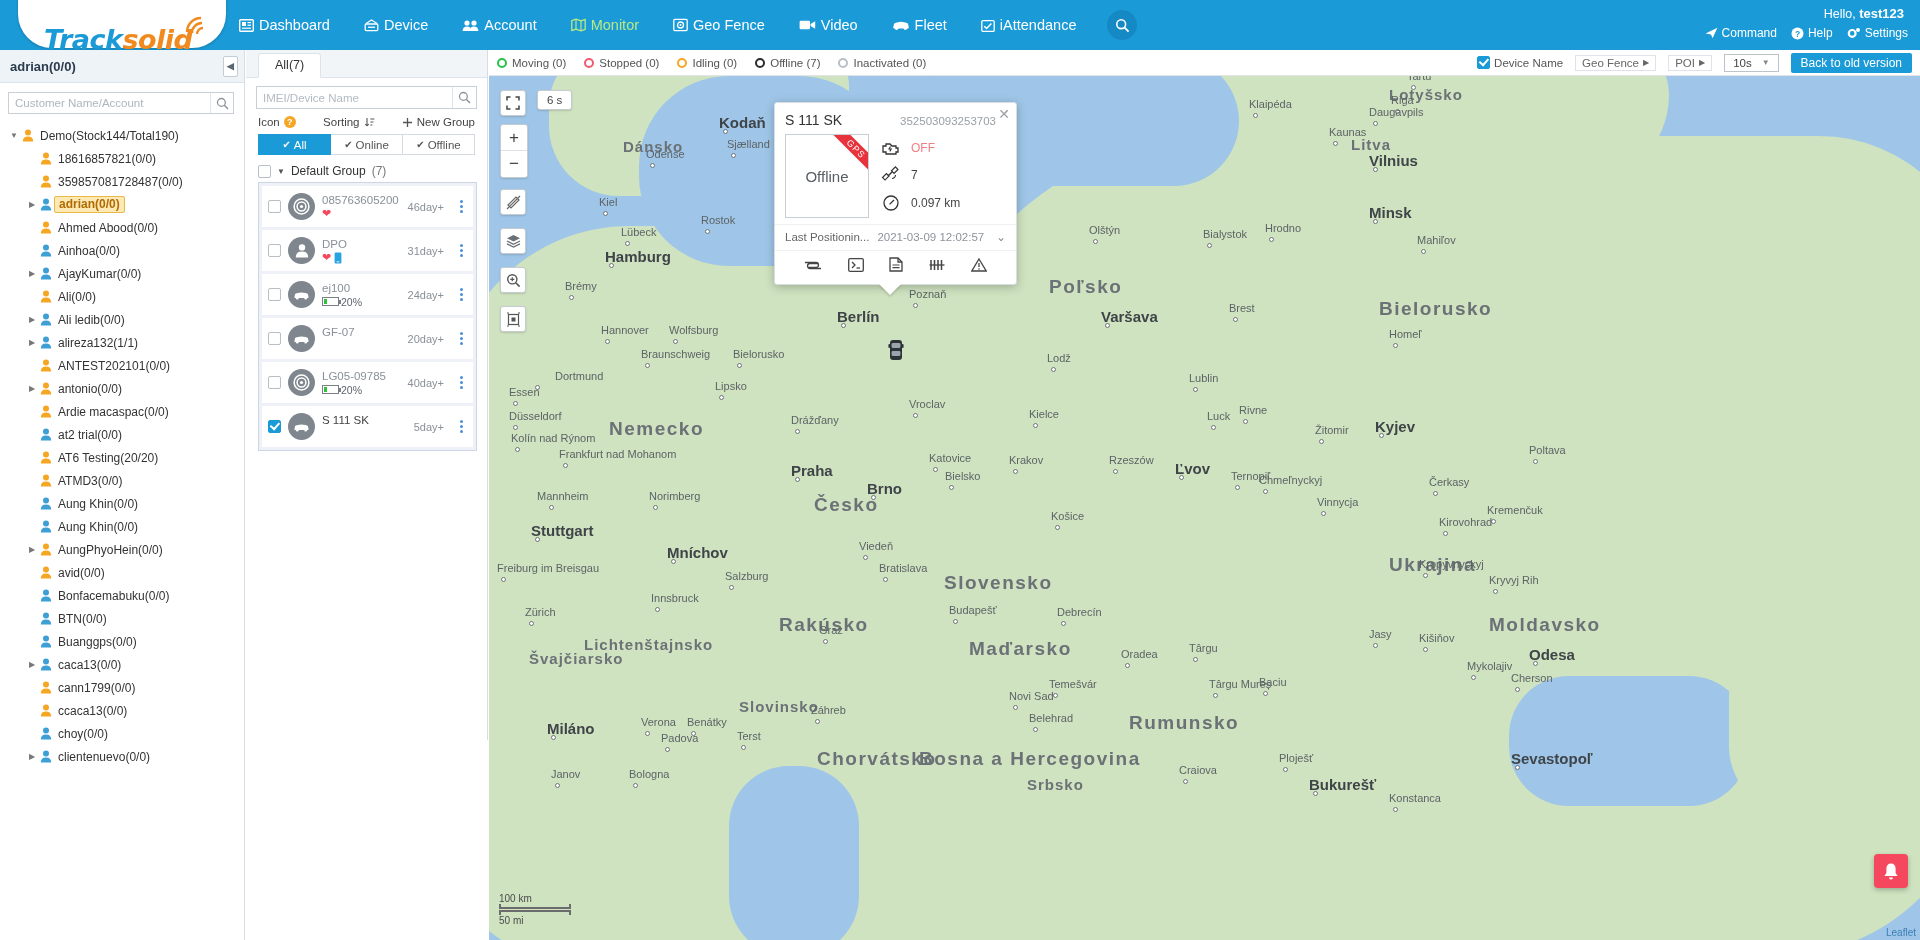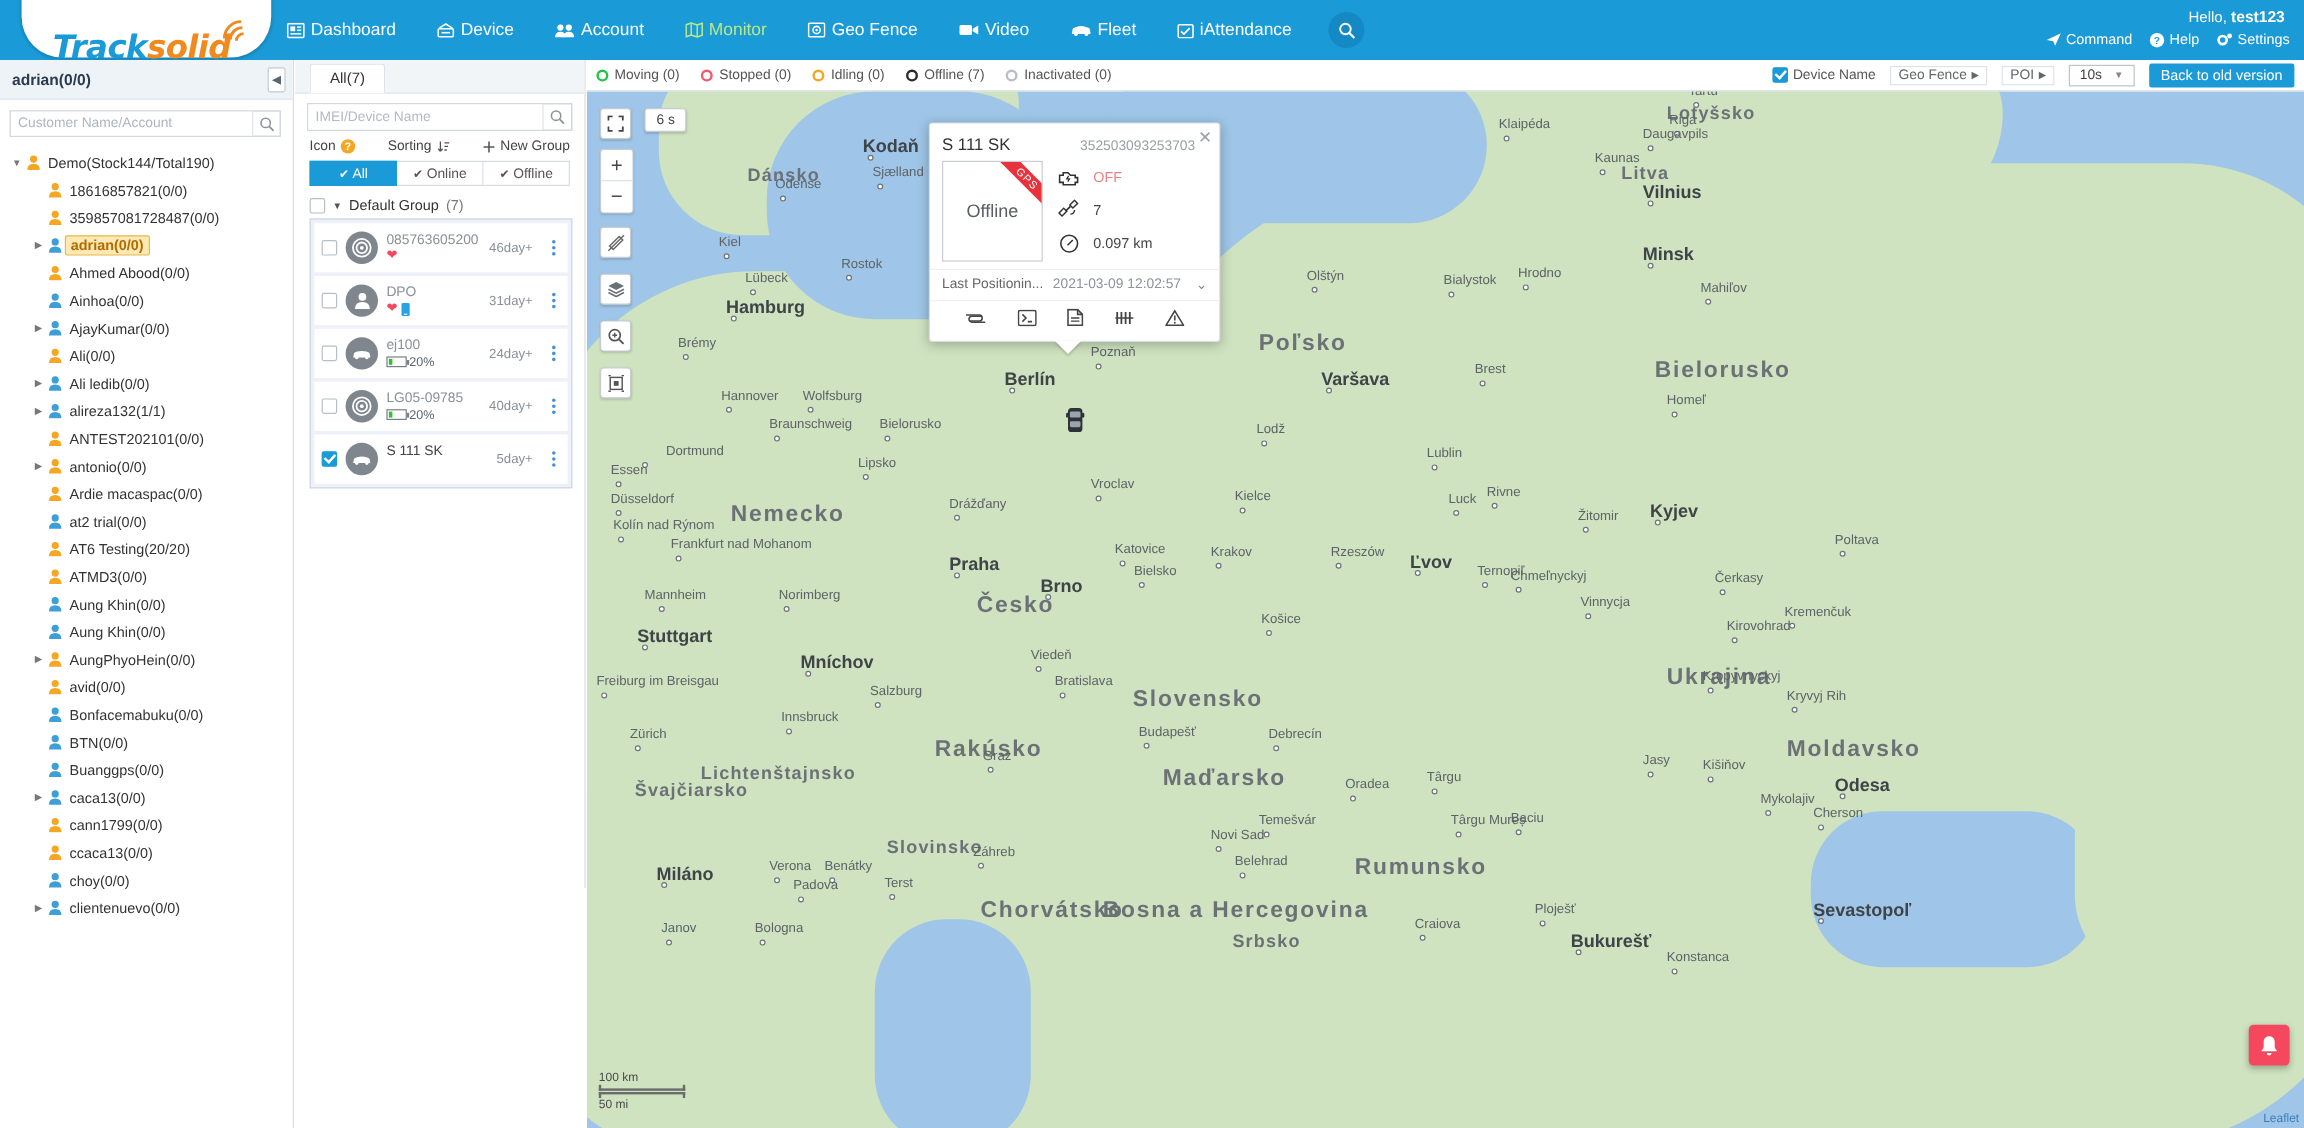"GF-07" div.dev-item { html: none -> <div> <div></div> <div> <svg> <path></path> <circle></circle> <circle></circle> </svg> </div> <div> <div>GF-07</div> <div></div> </div> <div>20day+</div> <div> <i></i> <i></i> <i></i> </div> </div> }
